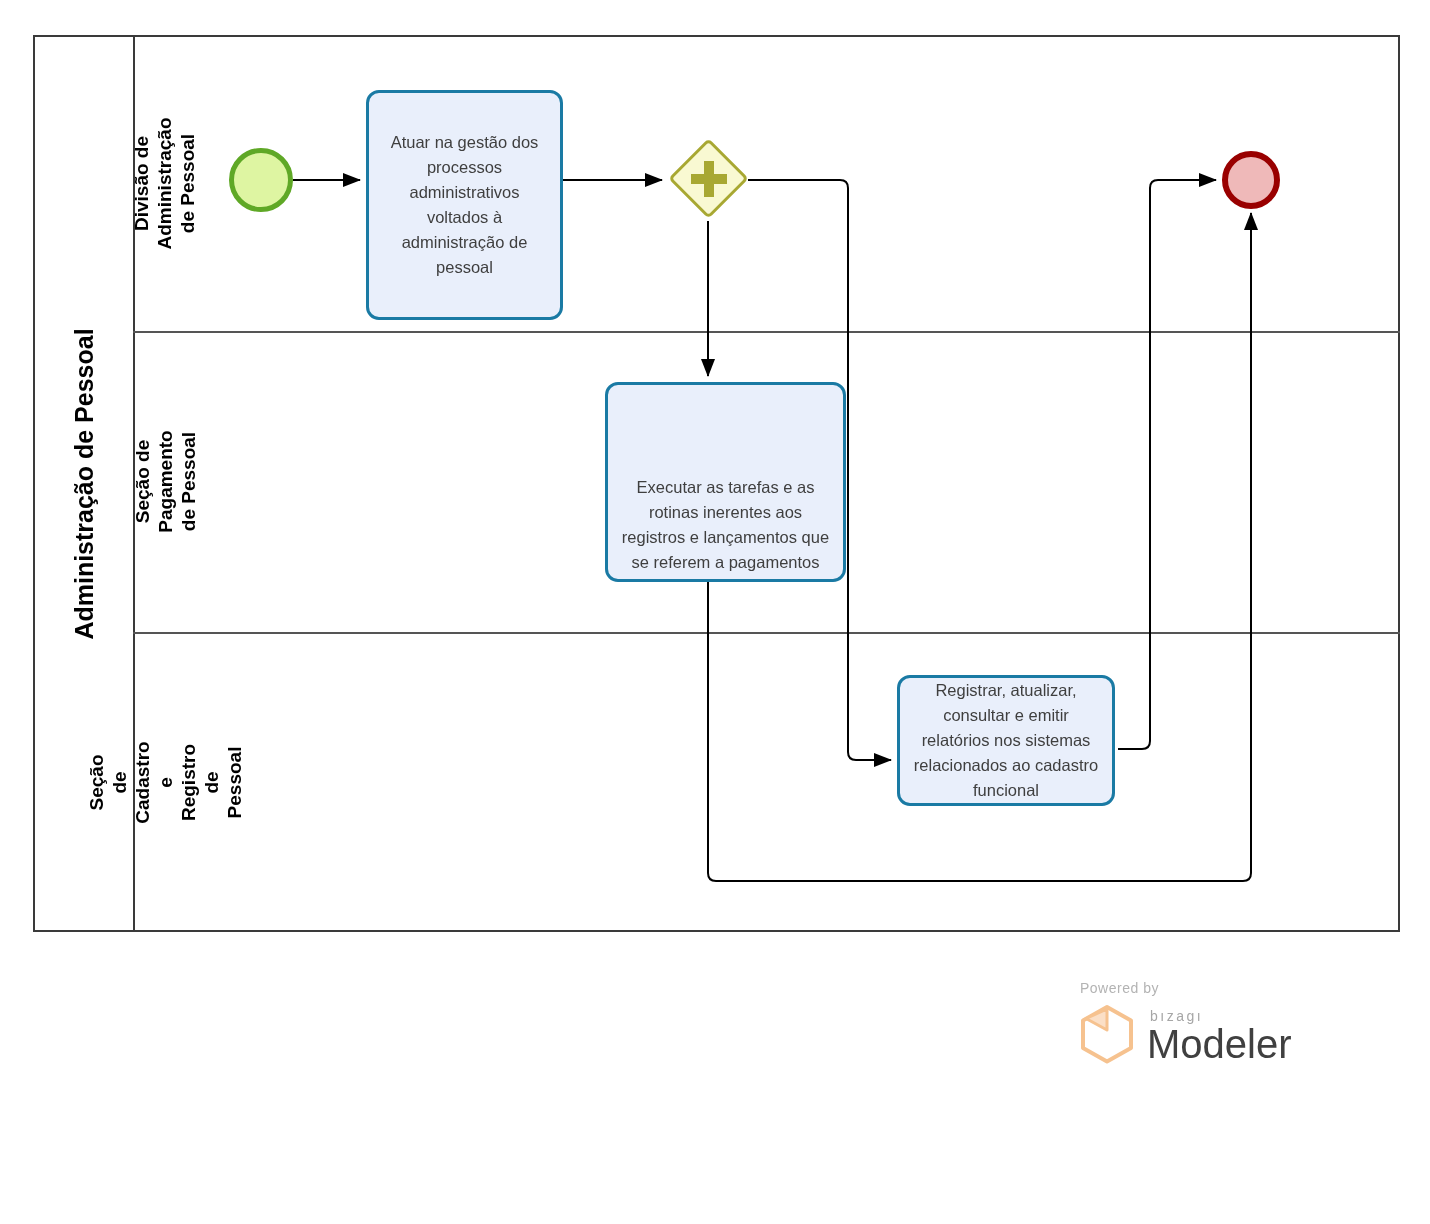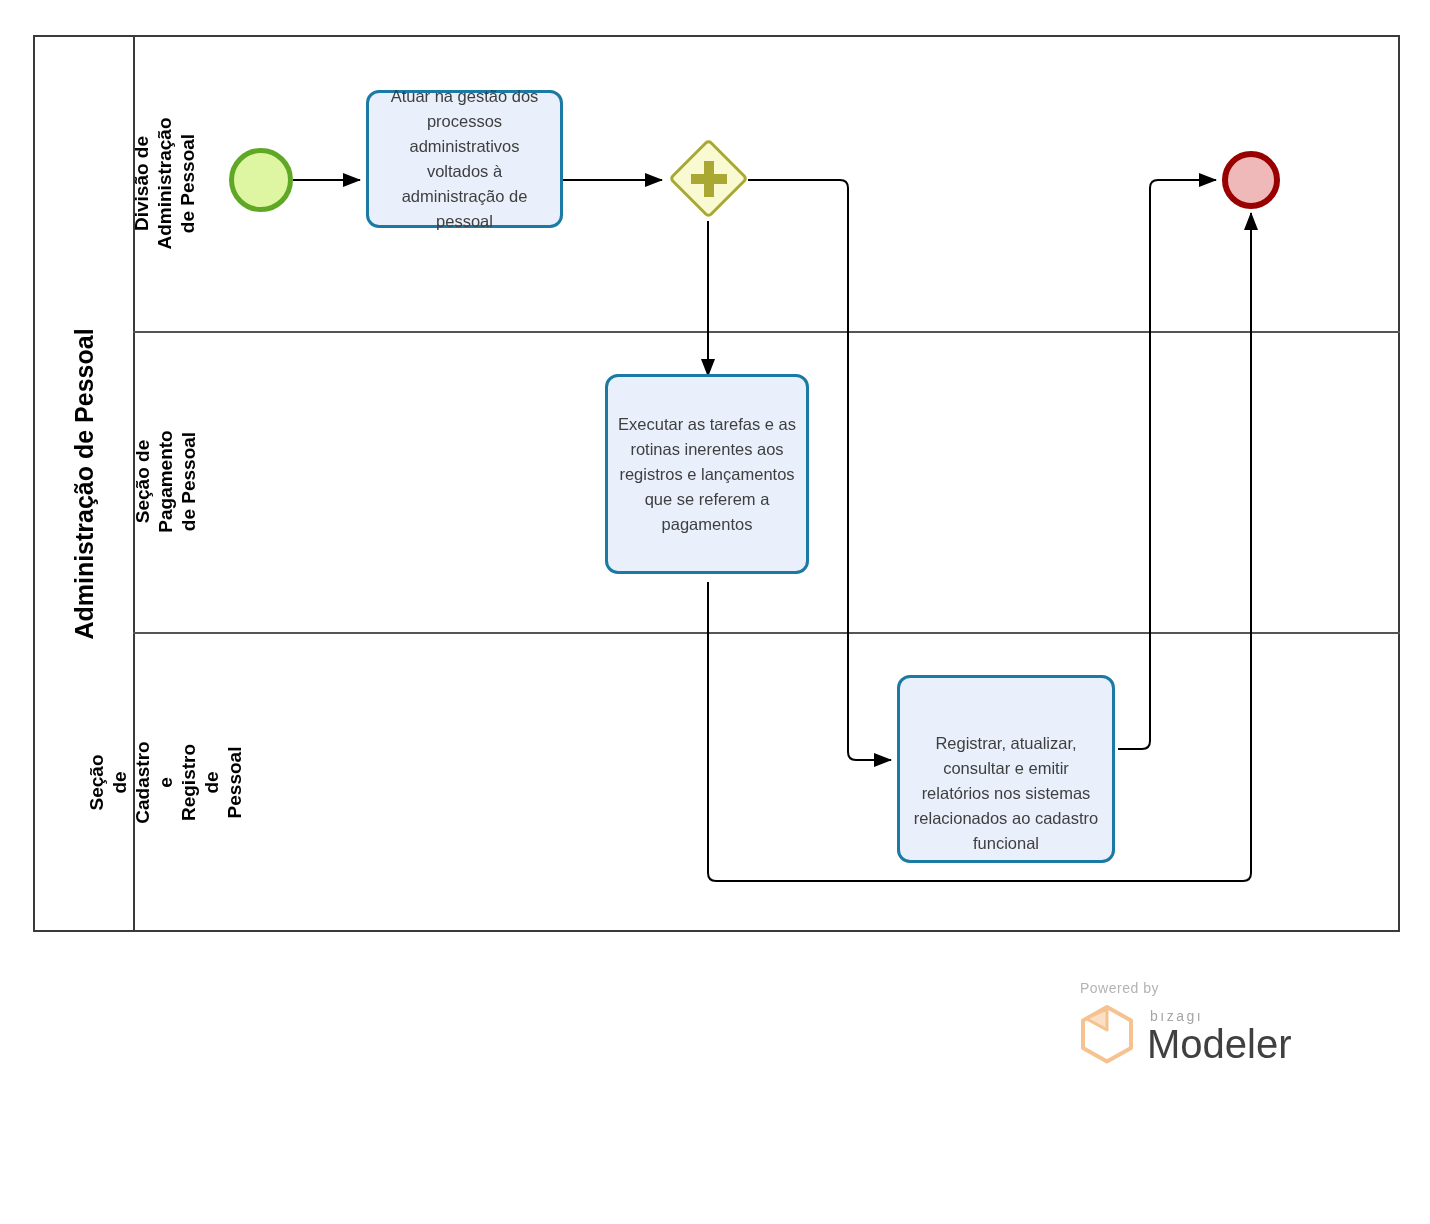"Atuar na gestão dos processos" .task1 { height: 138px -> 230px }
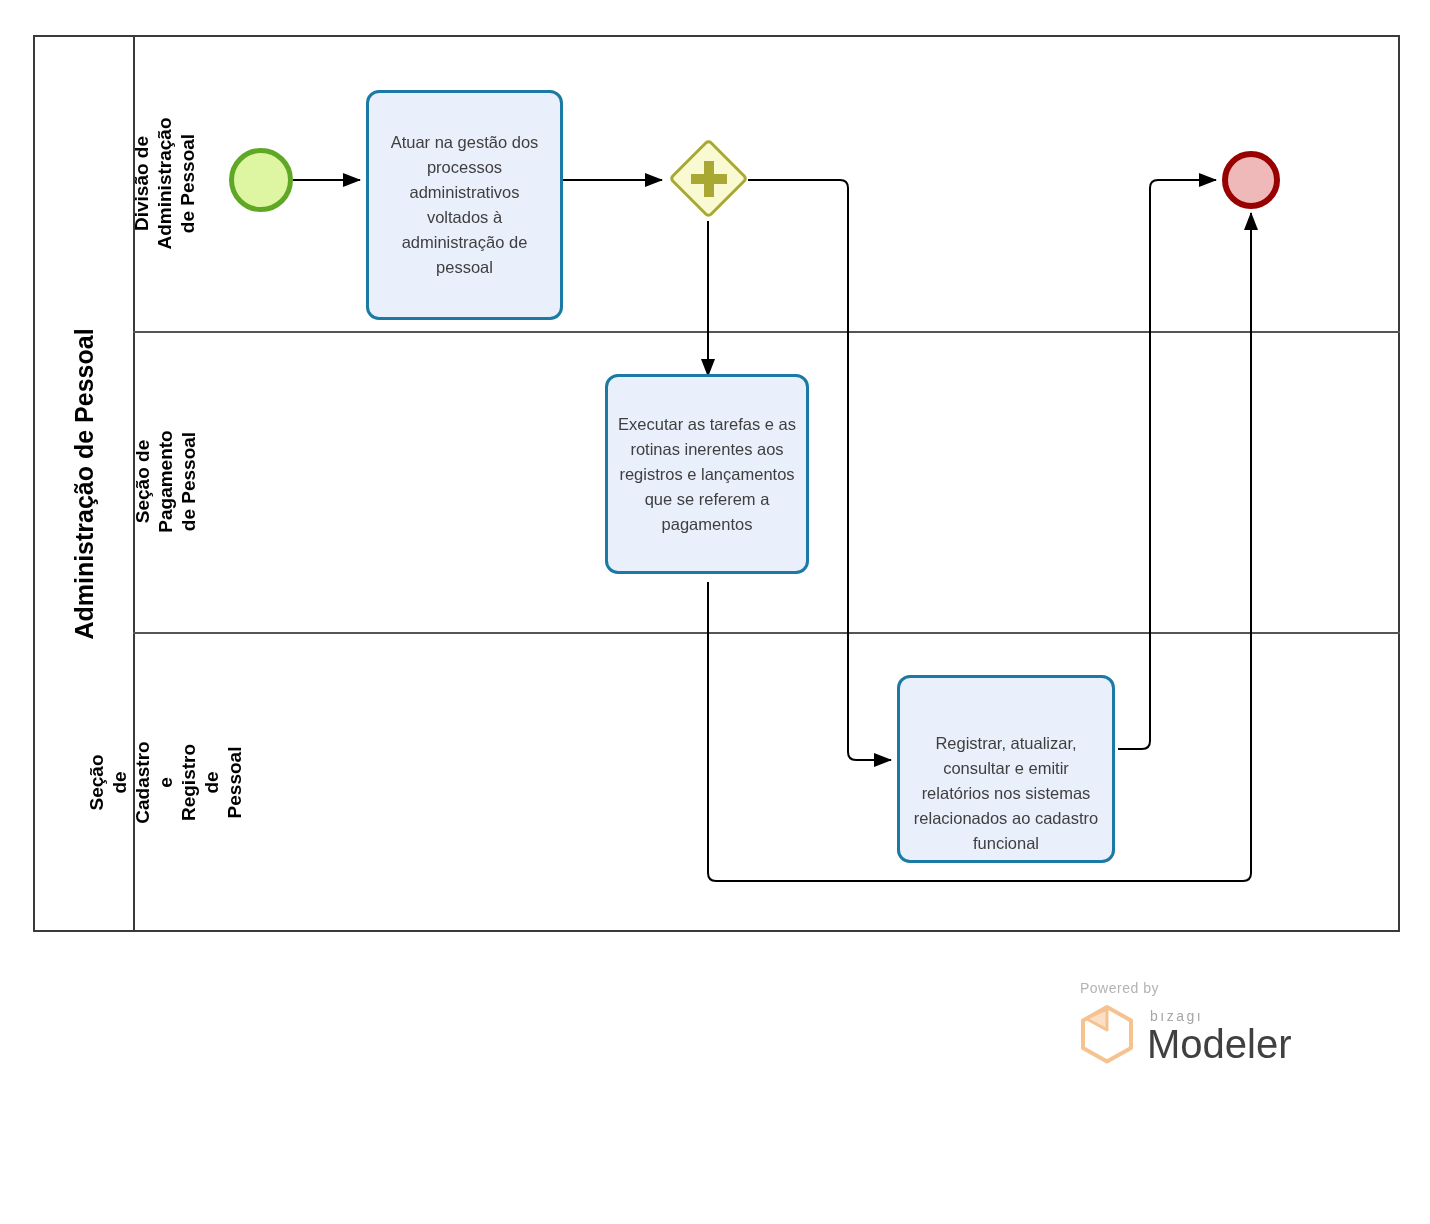"Executar as tarefas e as" .task2 { align-items: none -> flex-end; top: 374px -> 382px; width: 204px -> 241px }
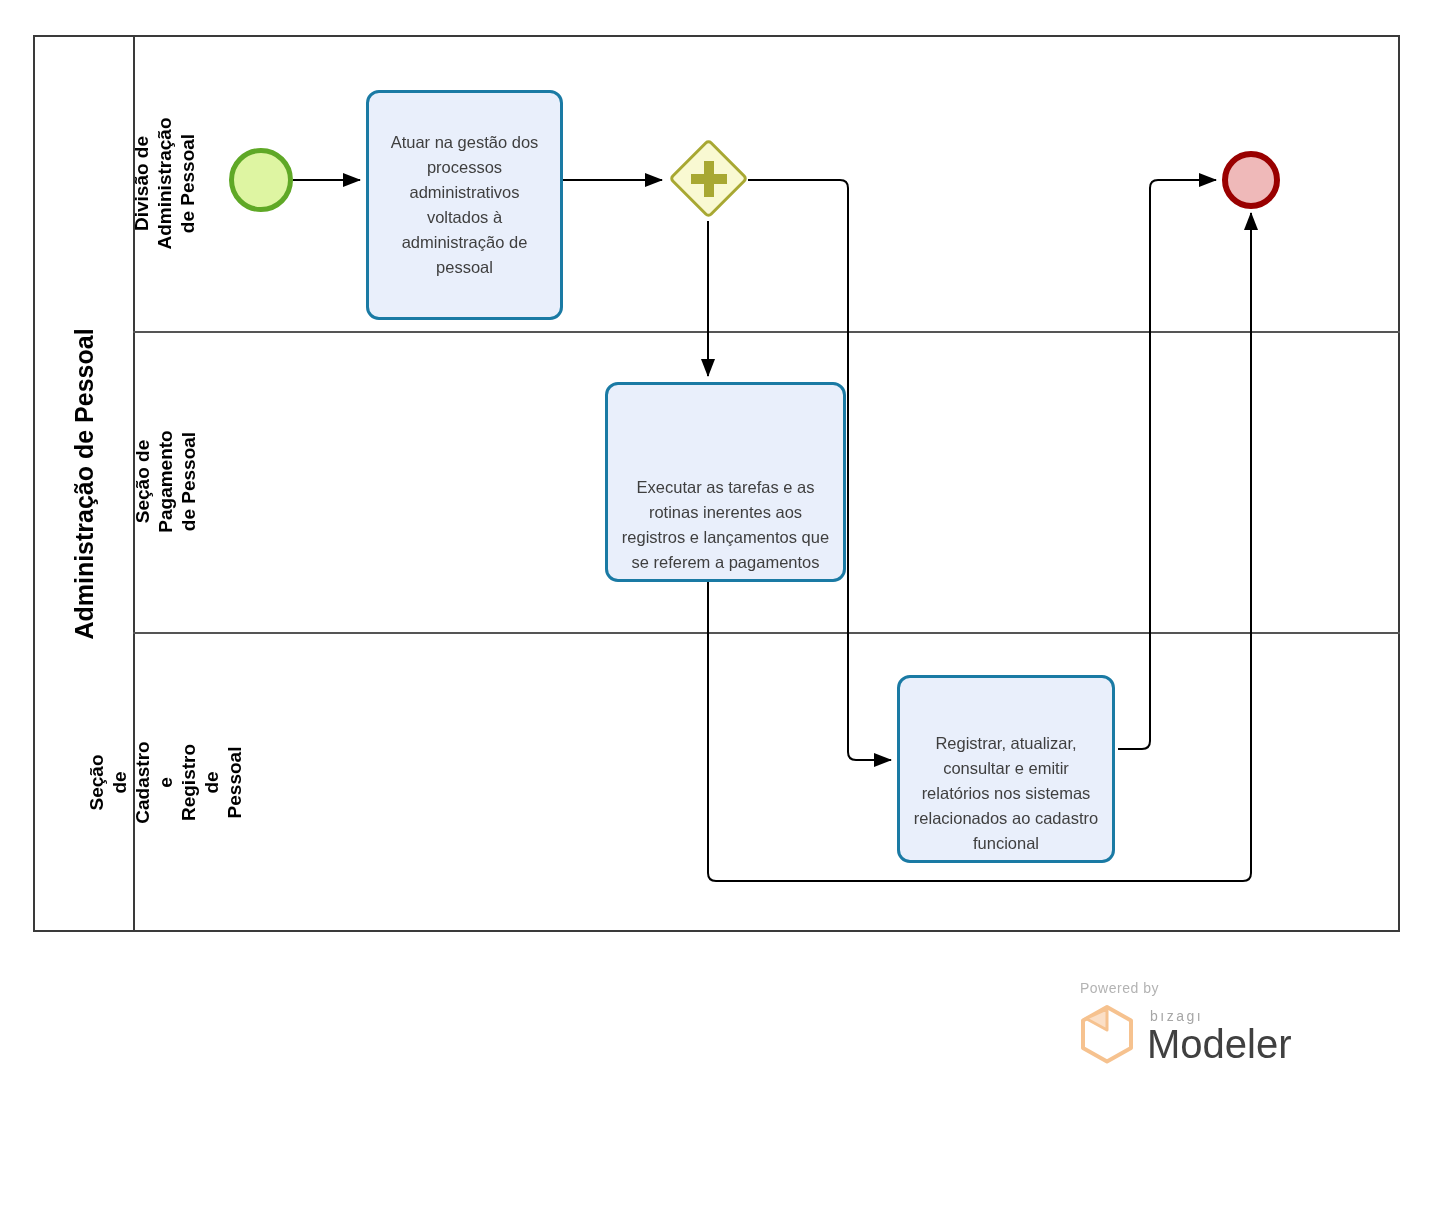"Registrar, atualizar, consultar e emitir" .task3 { align-items: flex-end -> none; height: 188px -> 131px }
